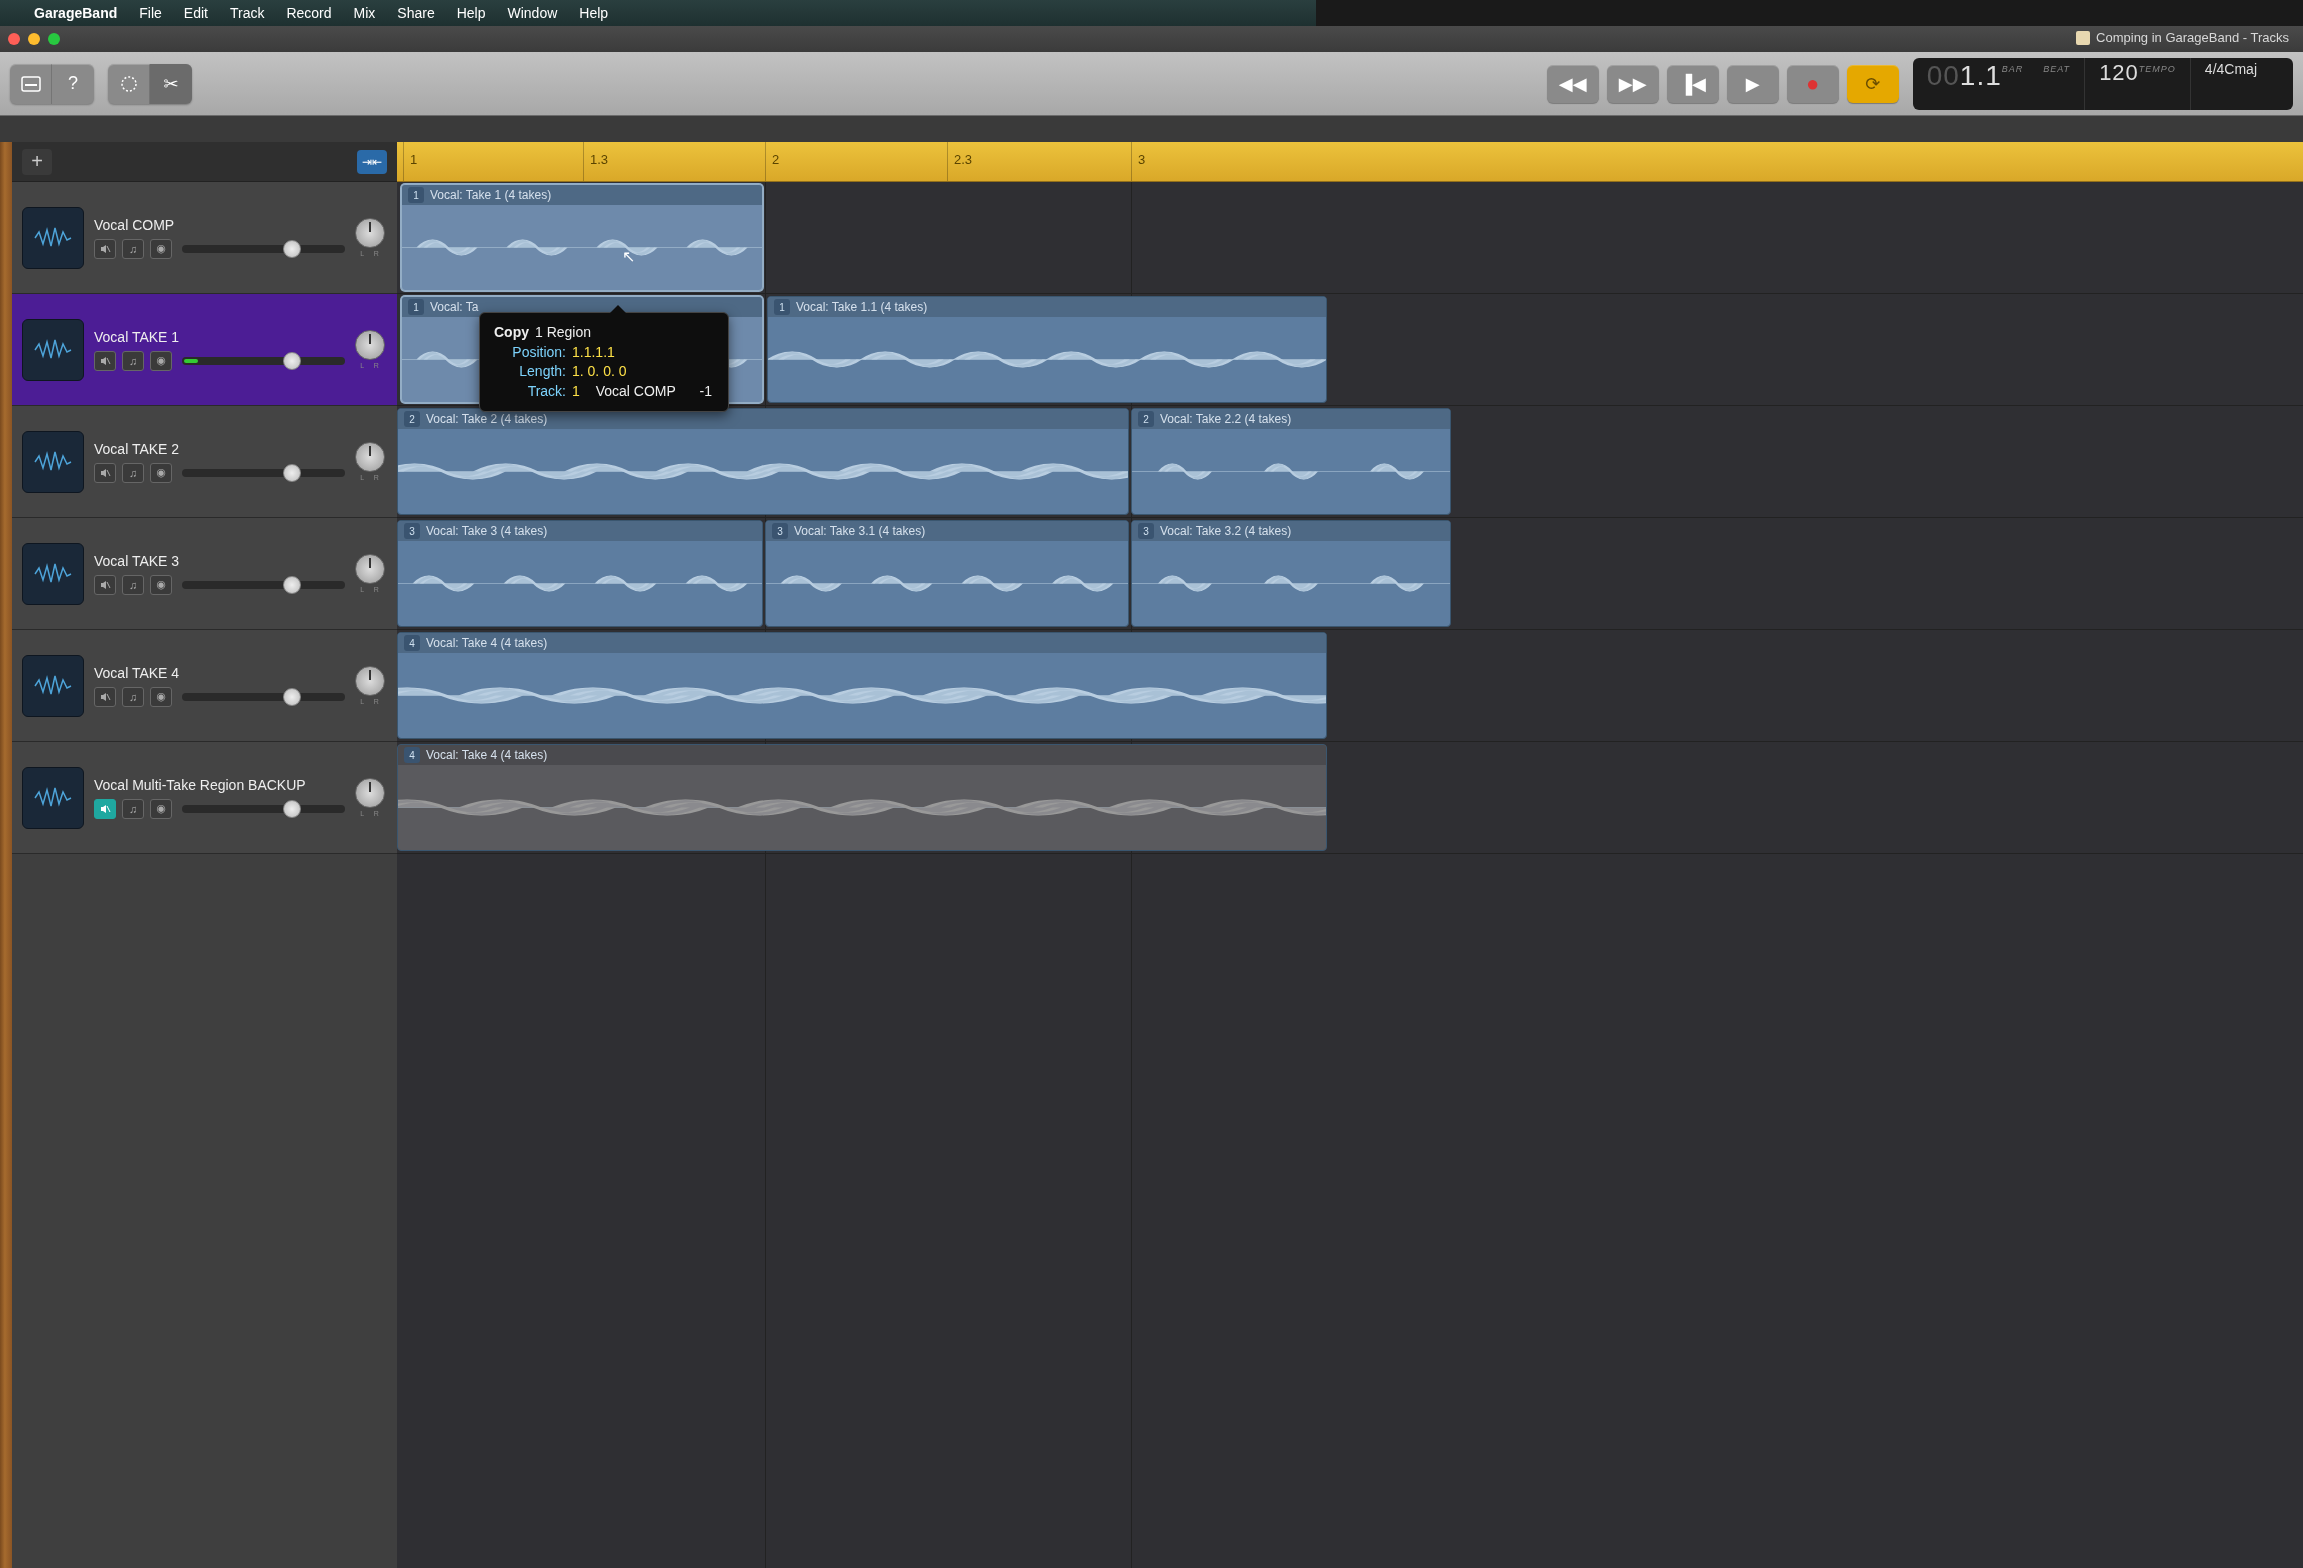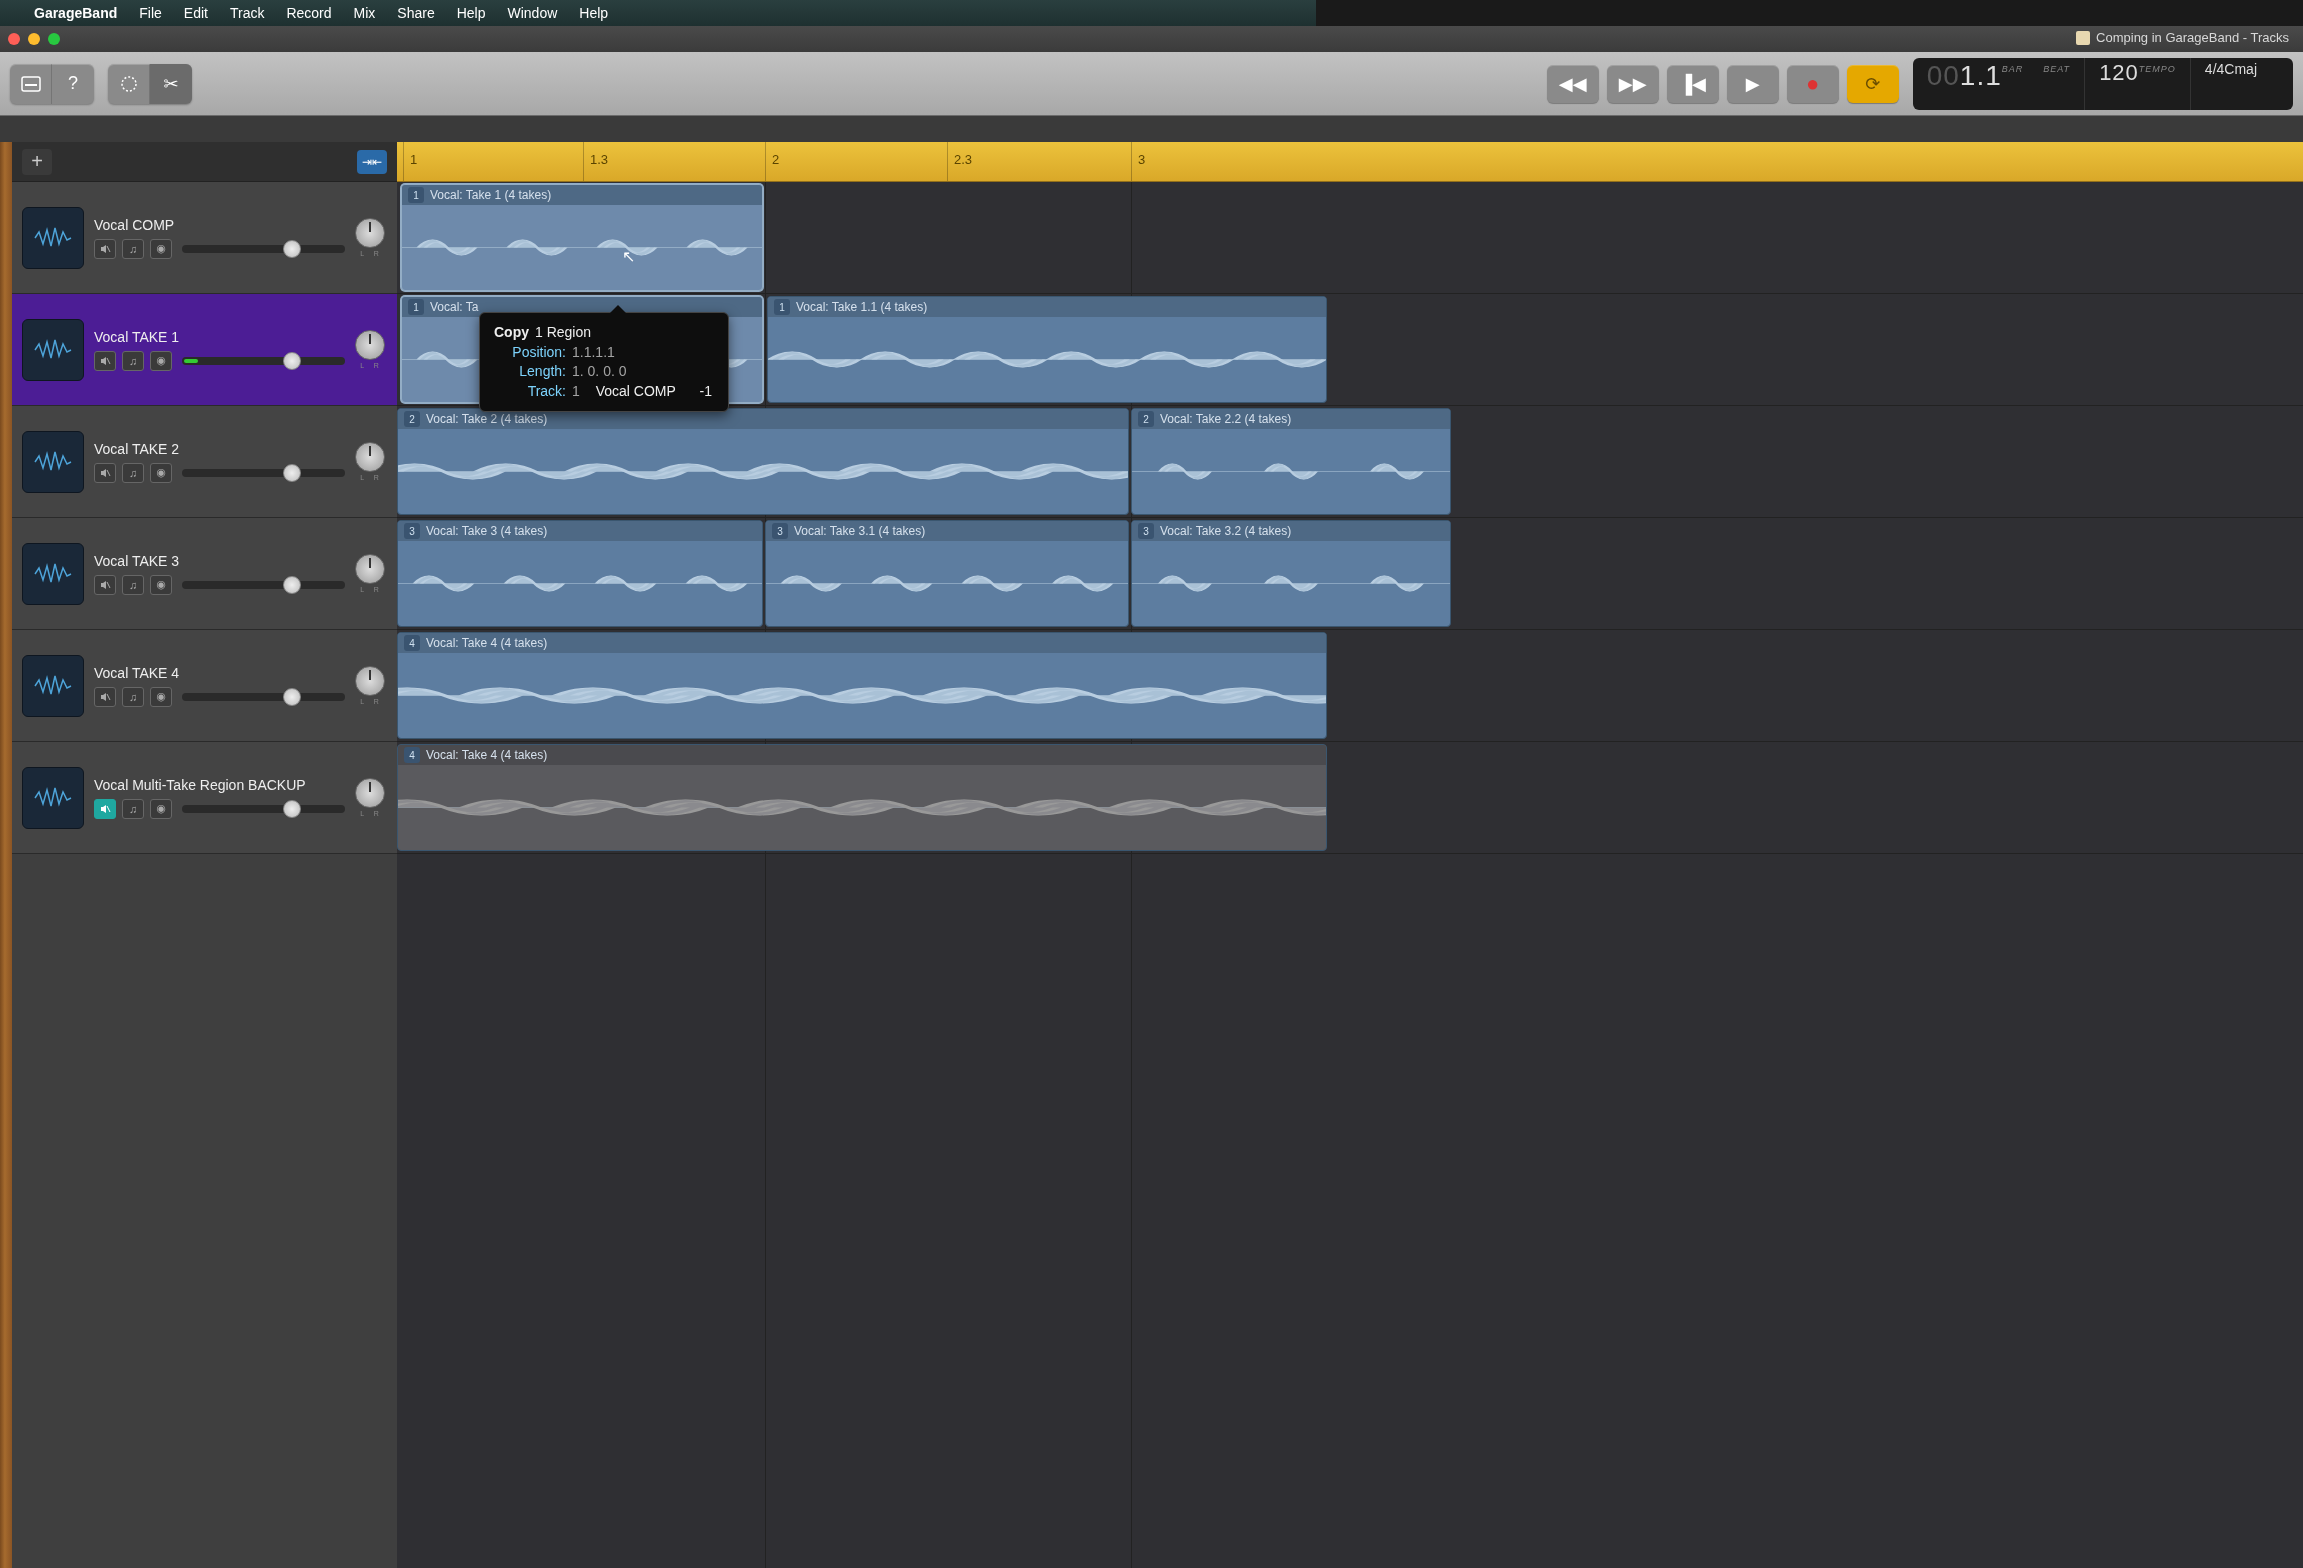"1.1.1.1" .tooltip .v { color: #a3a3a3 -> #fde047 }
